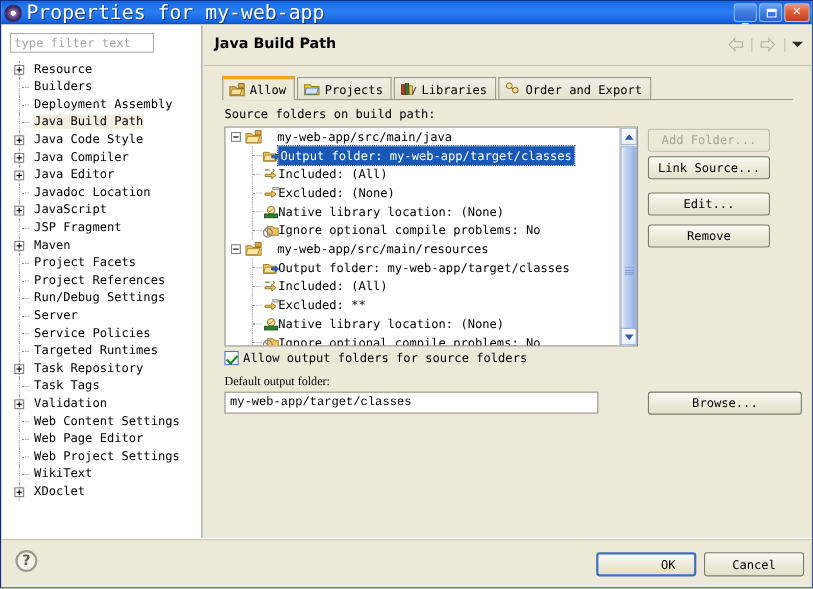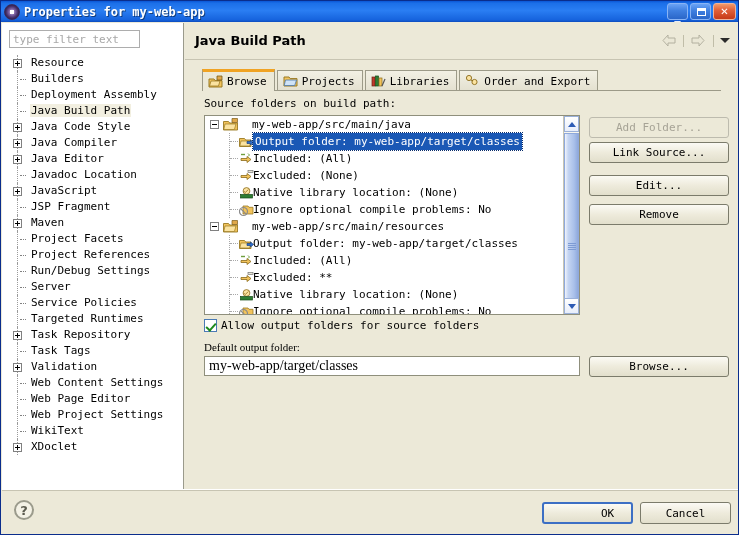"Properties for my-web-app" #title-text { font-size: 12px -> 18px; font-weight: bold -> normal }
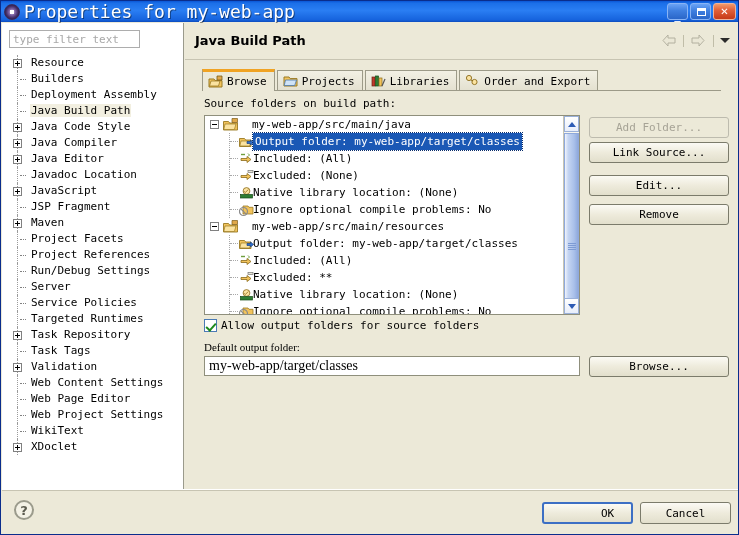"Browse" span { text: Browse -> Allow }
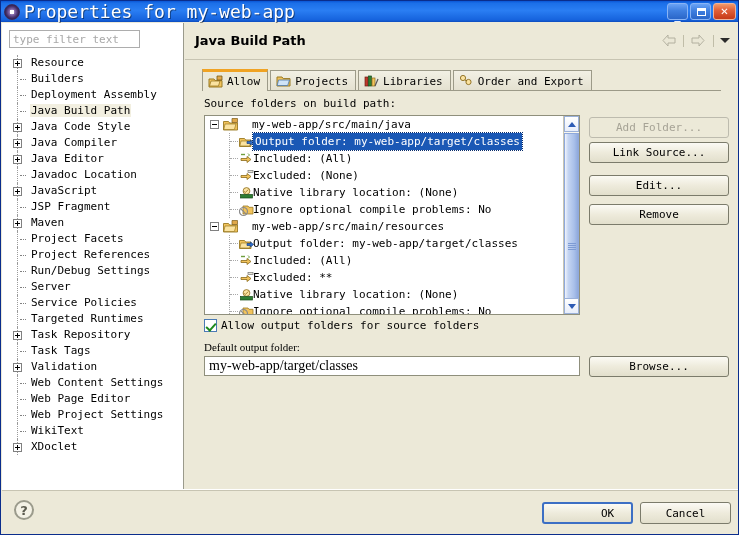"Add Folder..." .rbtn { width: 140px -> 111px }
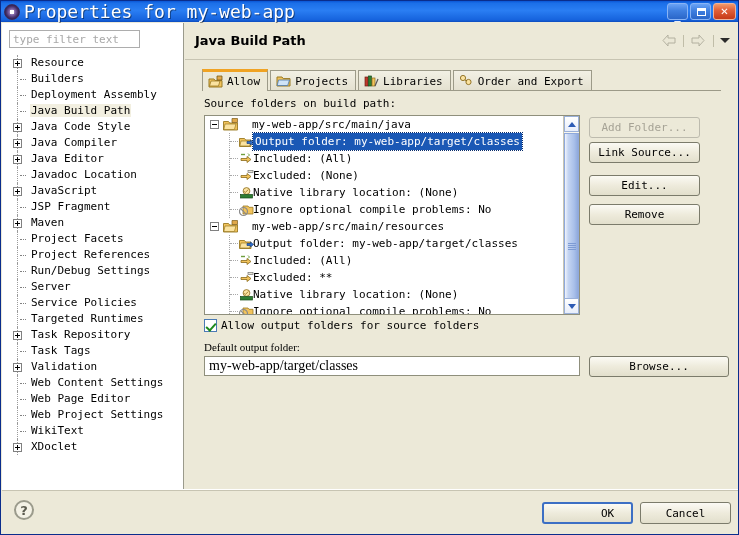"my-web-app/target/classes" #default-input { font-family: Liberation Serif, serif -> Liberation Mono, monospace; font-size: 14px -> 11px; width: 376px -> 340px }
